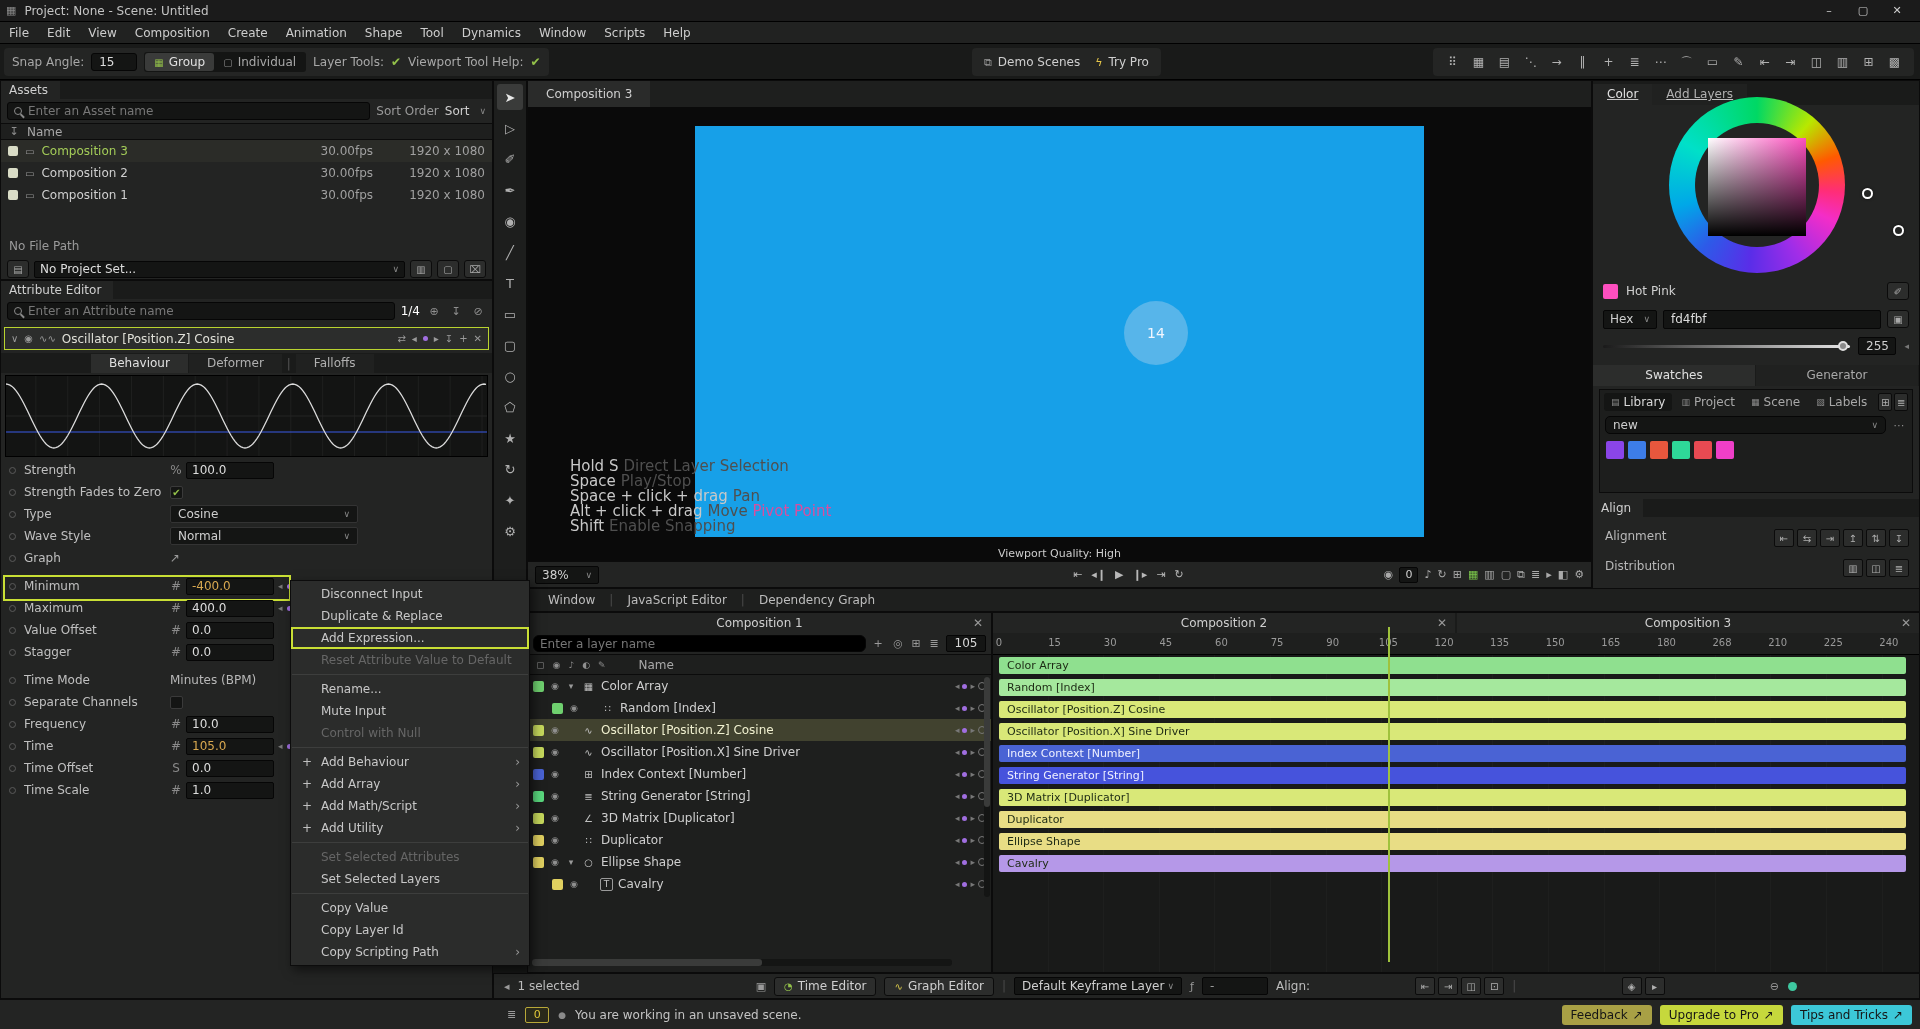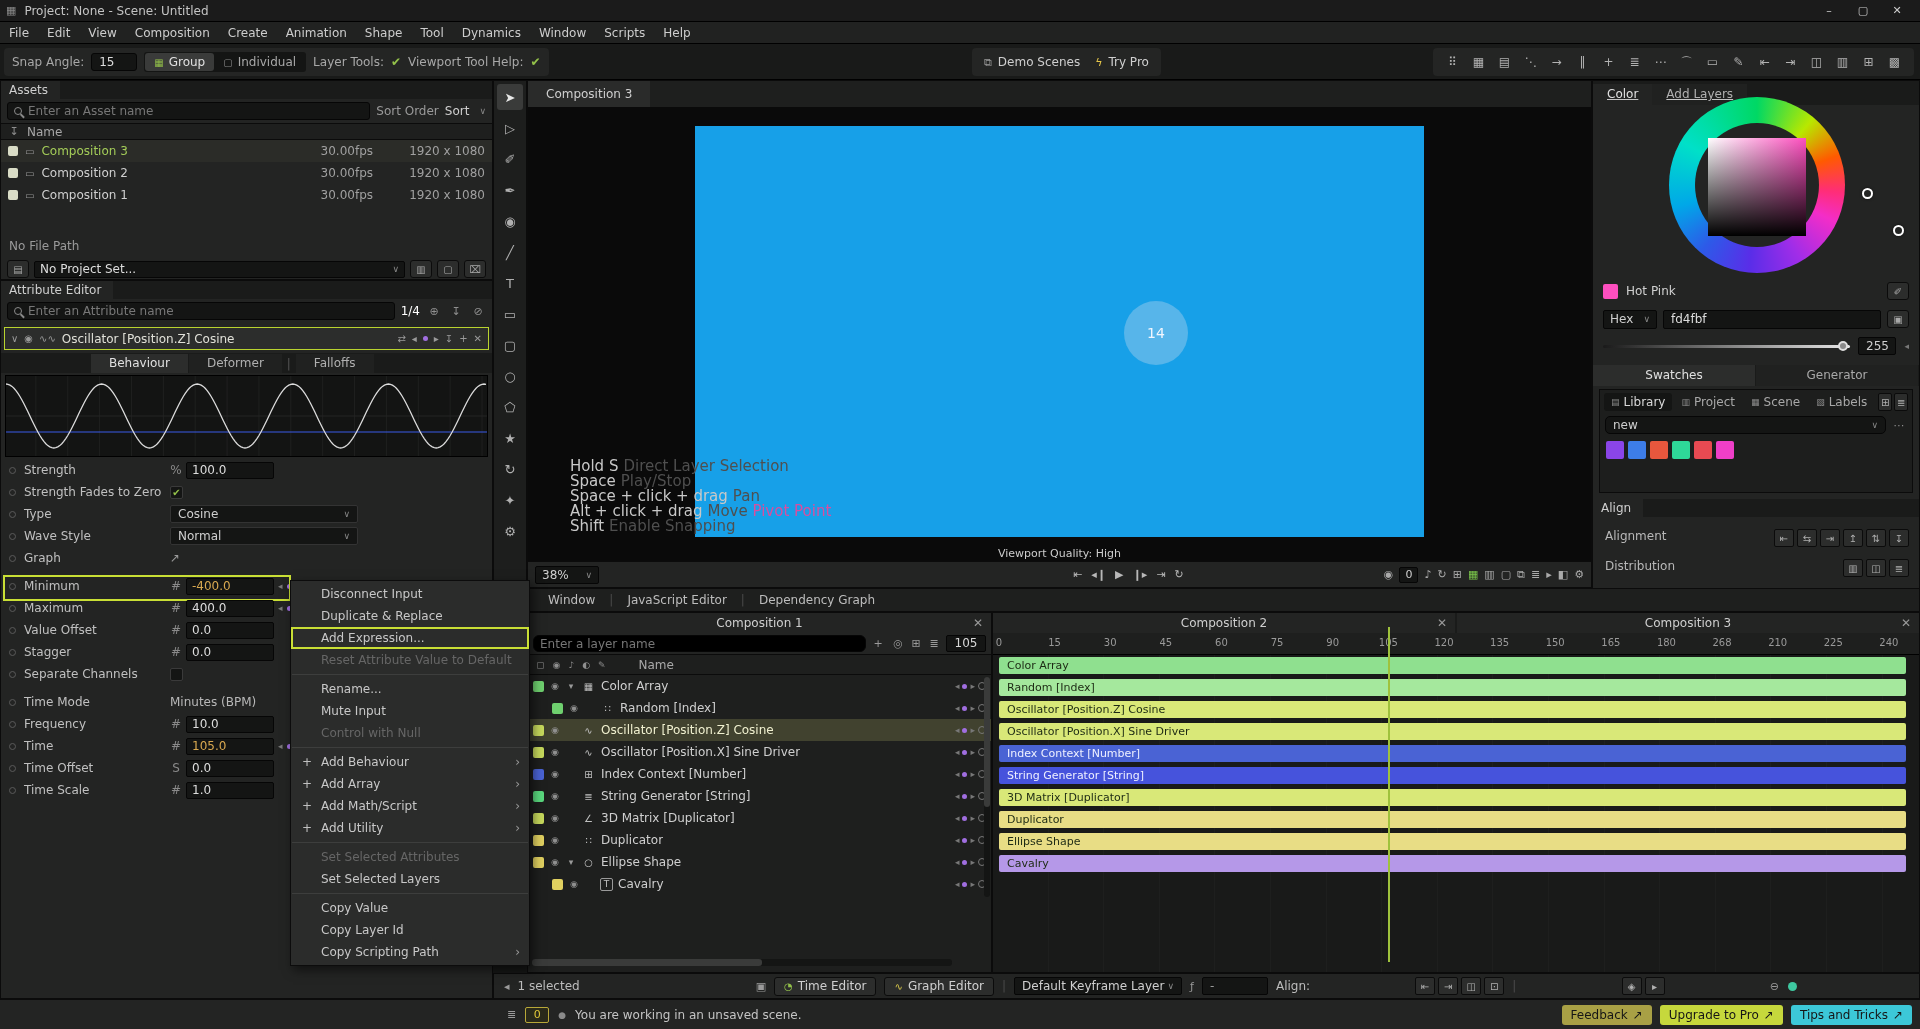"Separate Channels" div.attr-row { order: before "Time Mode" -> after "Time Mode" }
